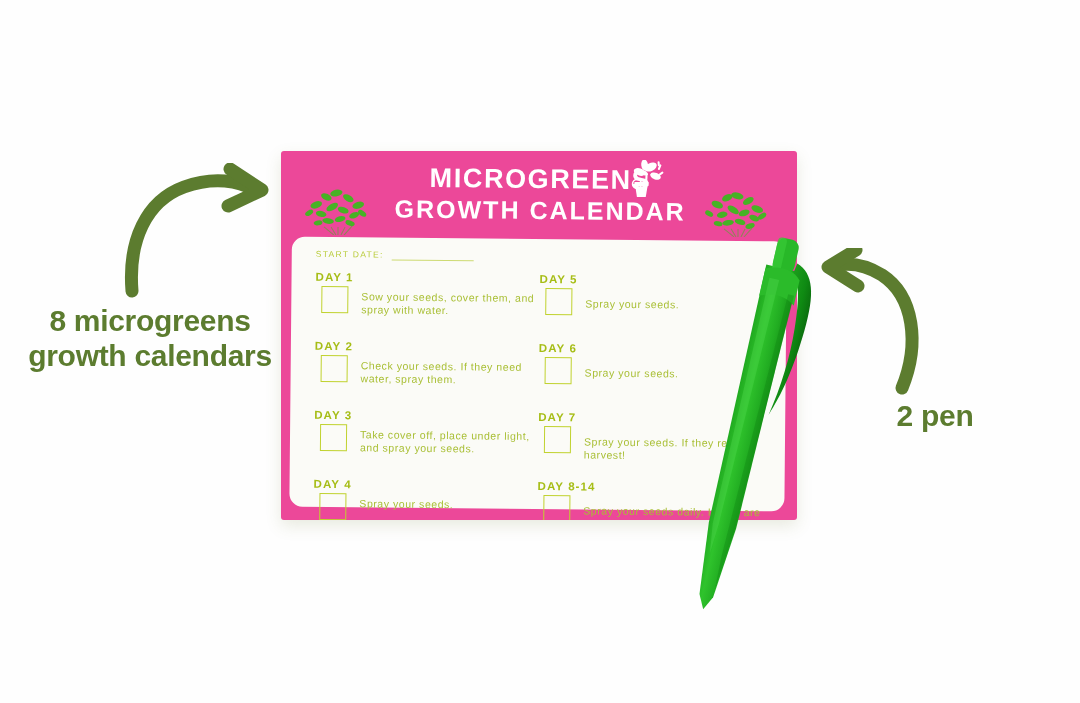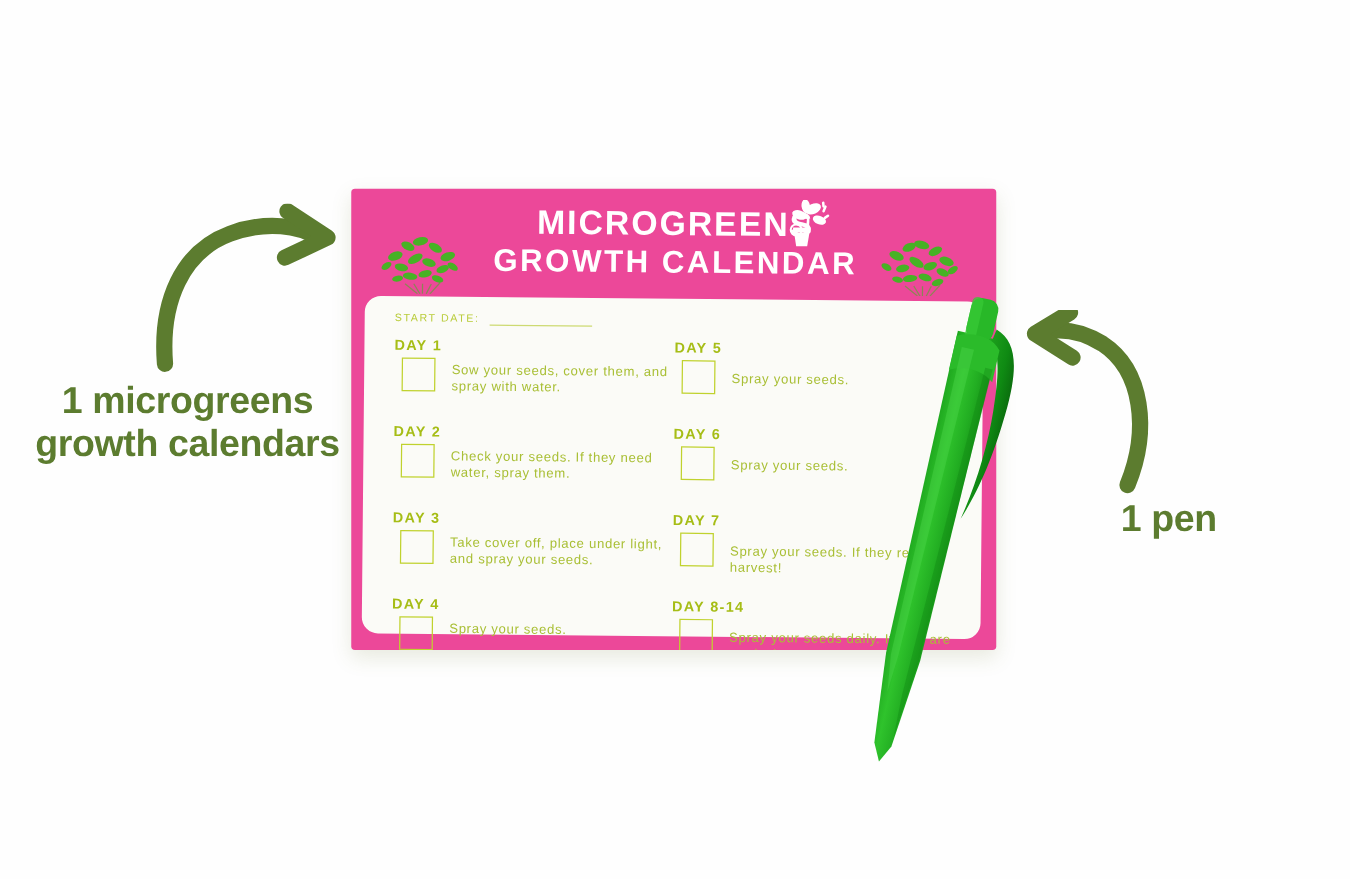"1 microgreens growth calendars" div.caption { text: 1 -> 8 }
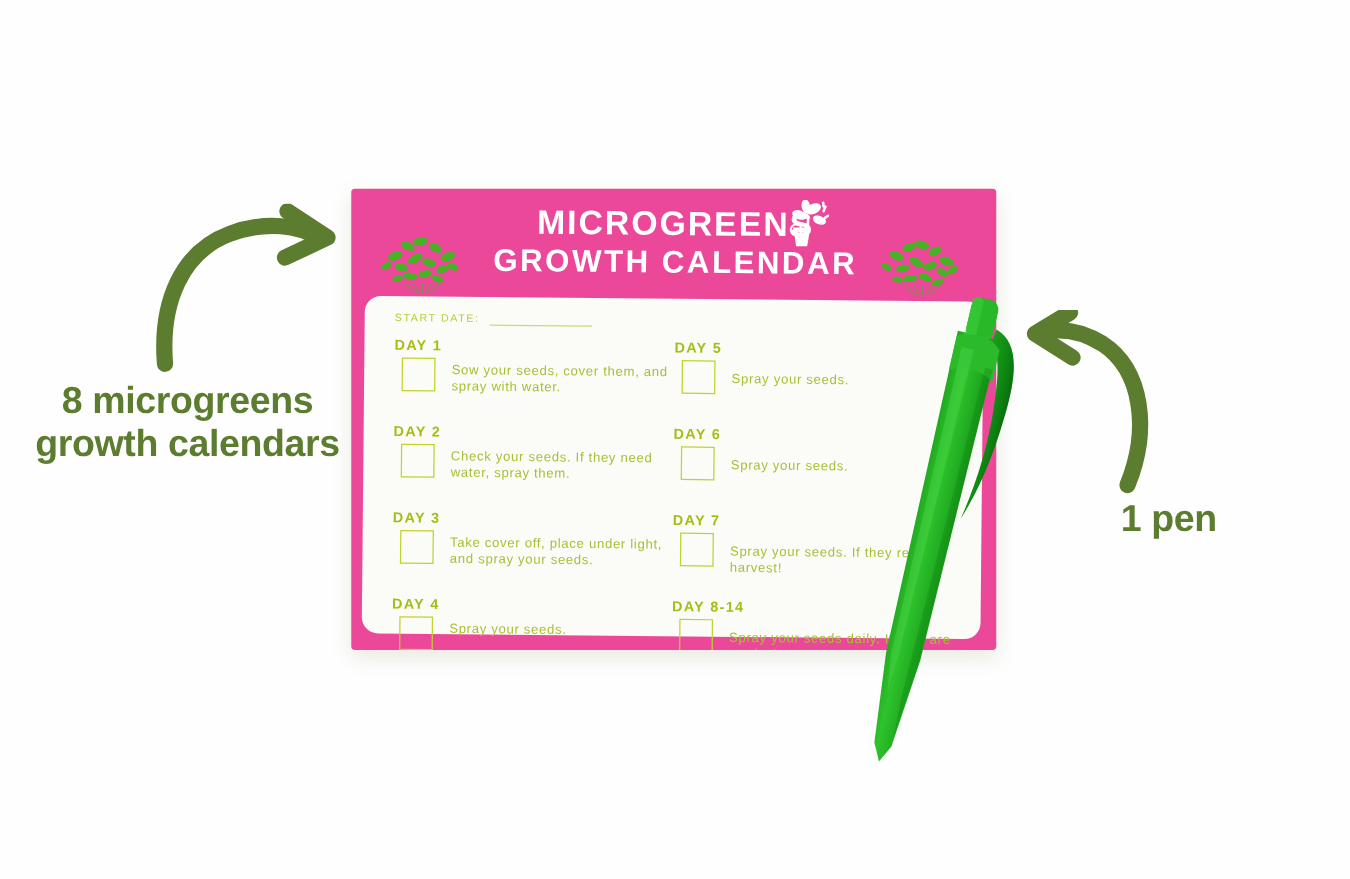"1 pen" div.caption { text: 1 -> 2 }
